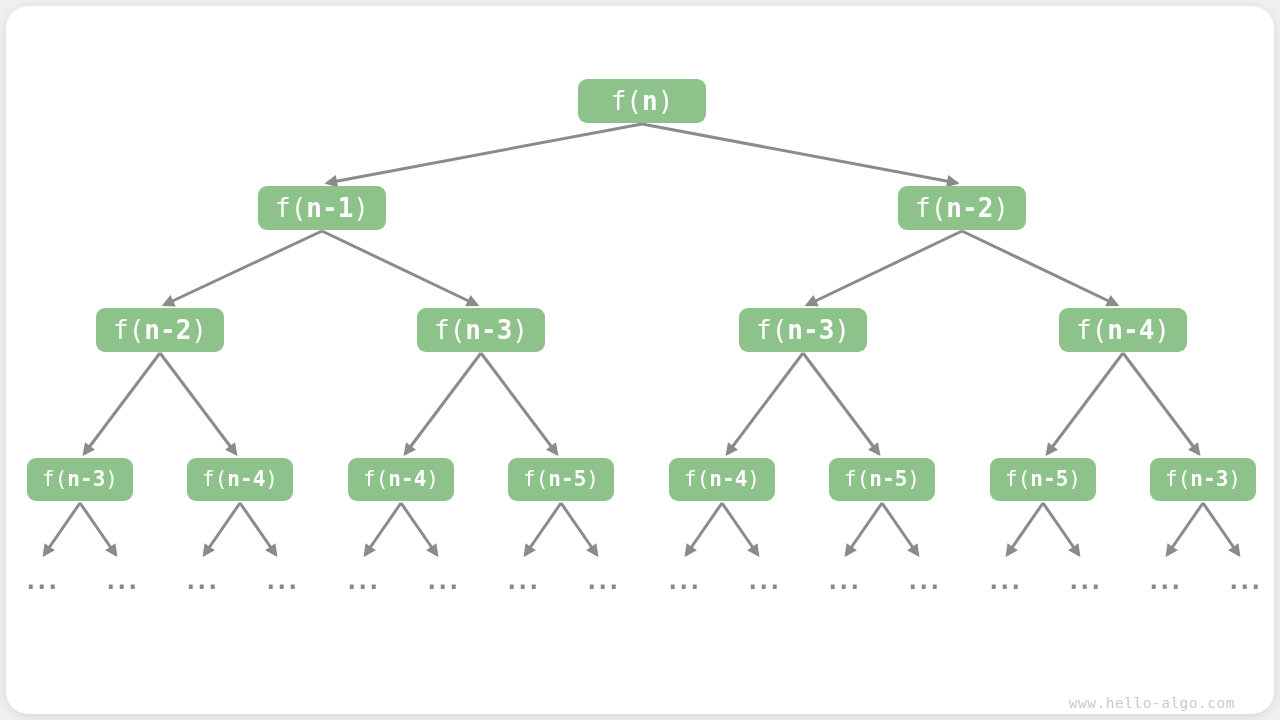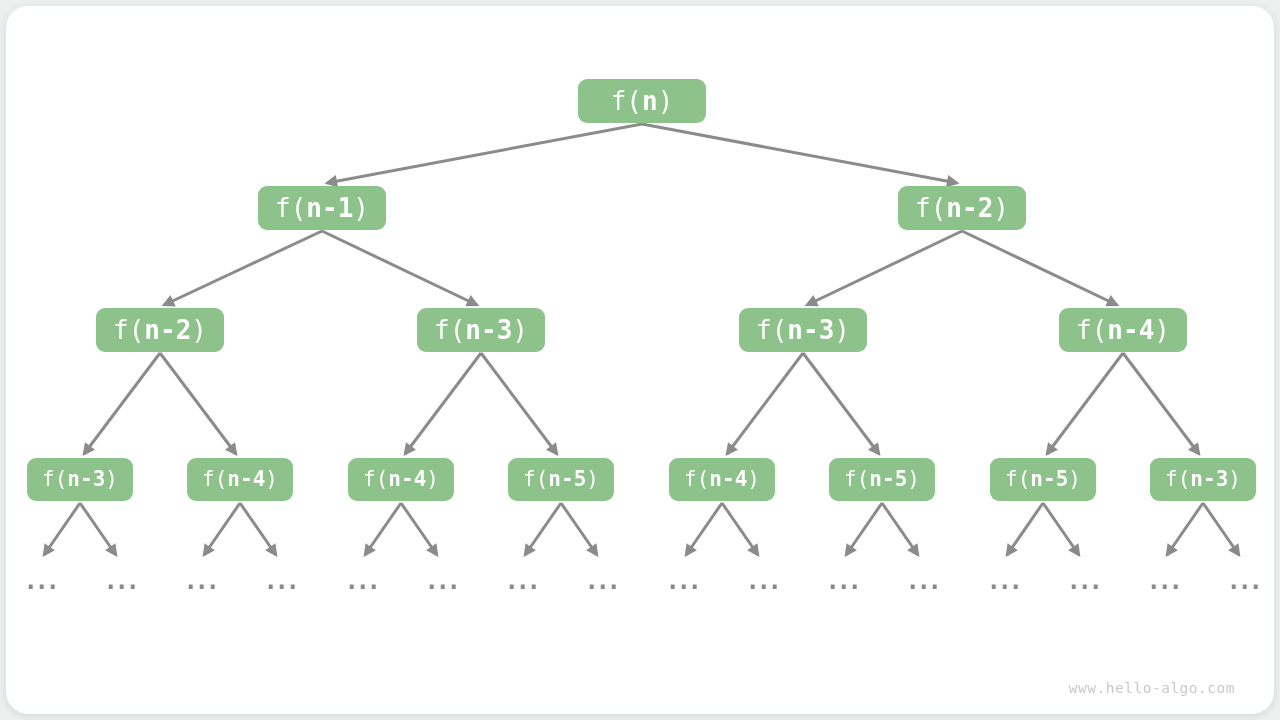"www.hello-algo.com" .watermark { bottom: 24px -> 9px }
